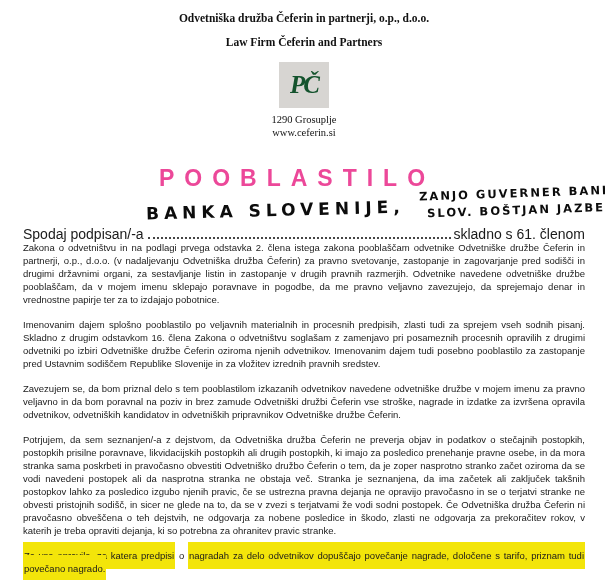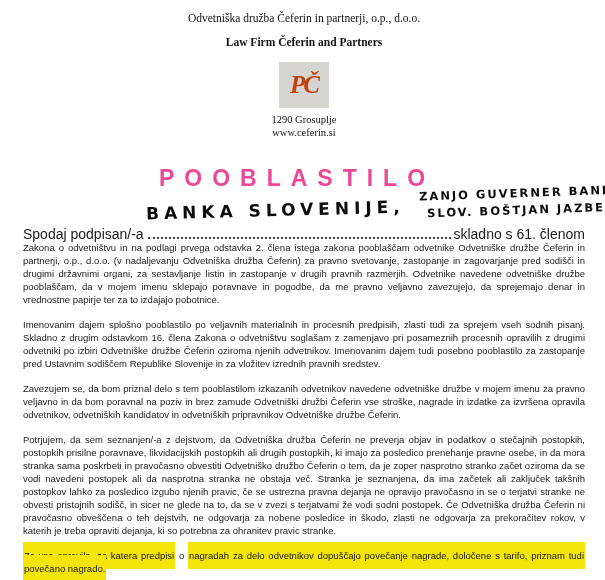"Odvetniška družba Čeferin in partnerji," .firm-sl { font-weight: none -> bold }
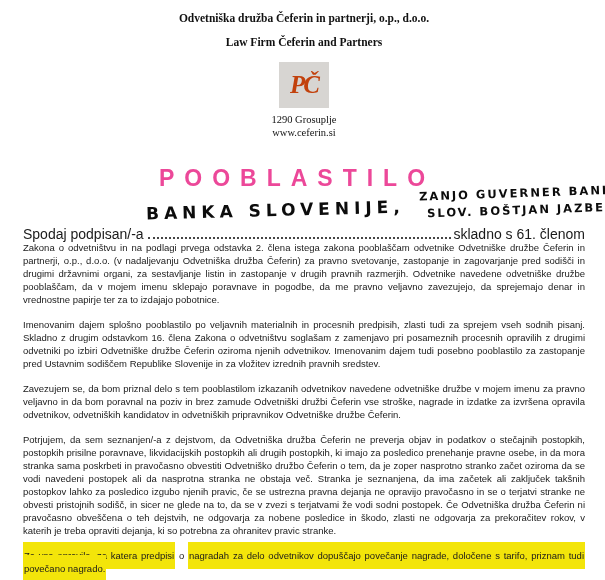"PČ" .logo-mono { color: #c2410c -> #14532d }
